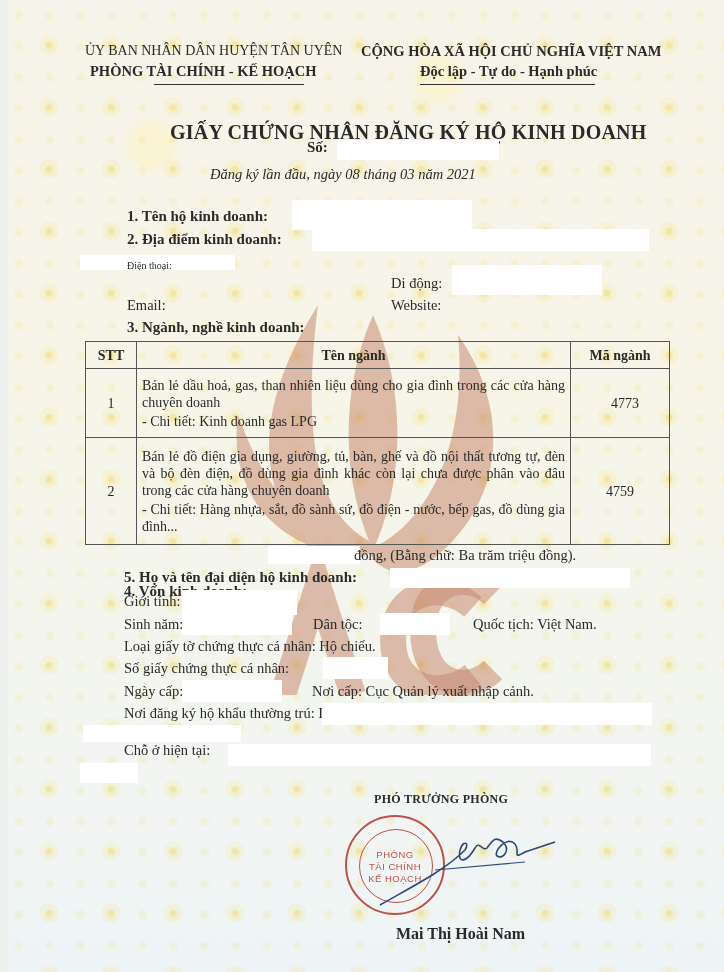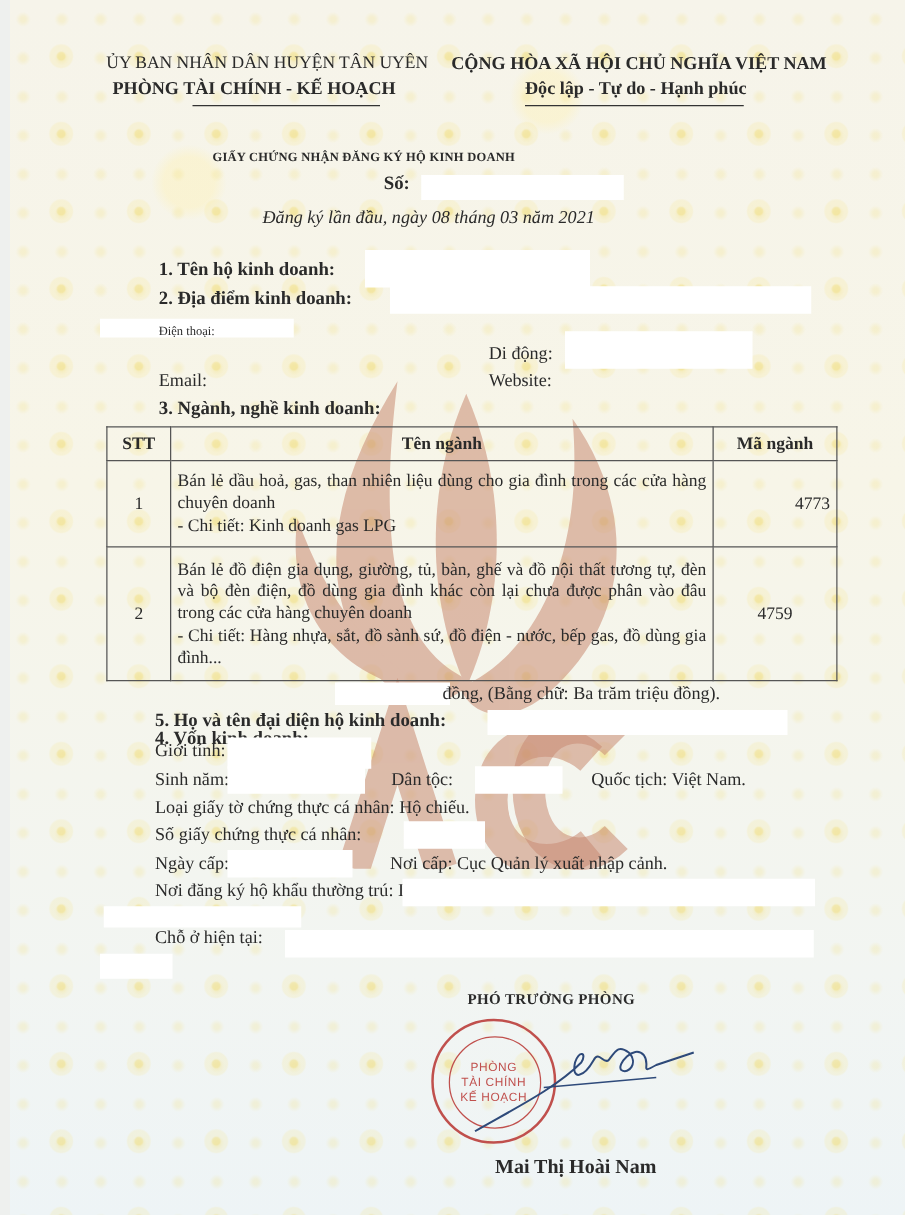"GIẤY CHỨNG NHẬN ĐĂNG KÝ" div.abs { font-size: 10px -> 20px }
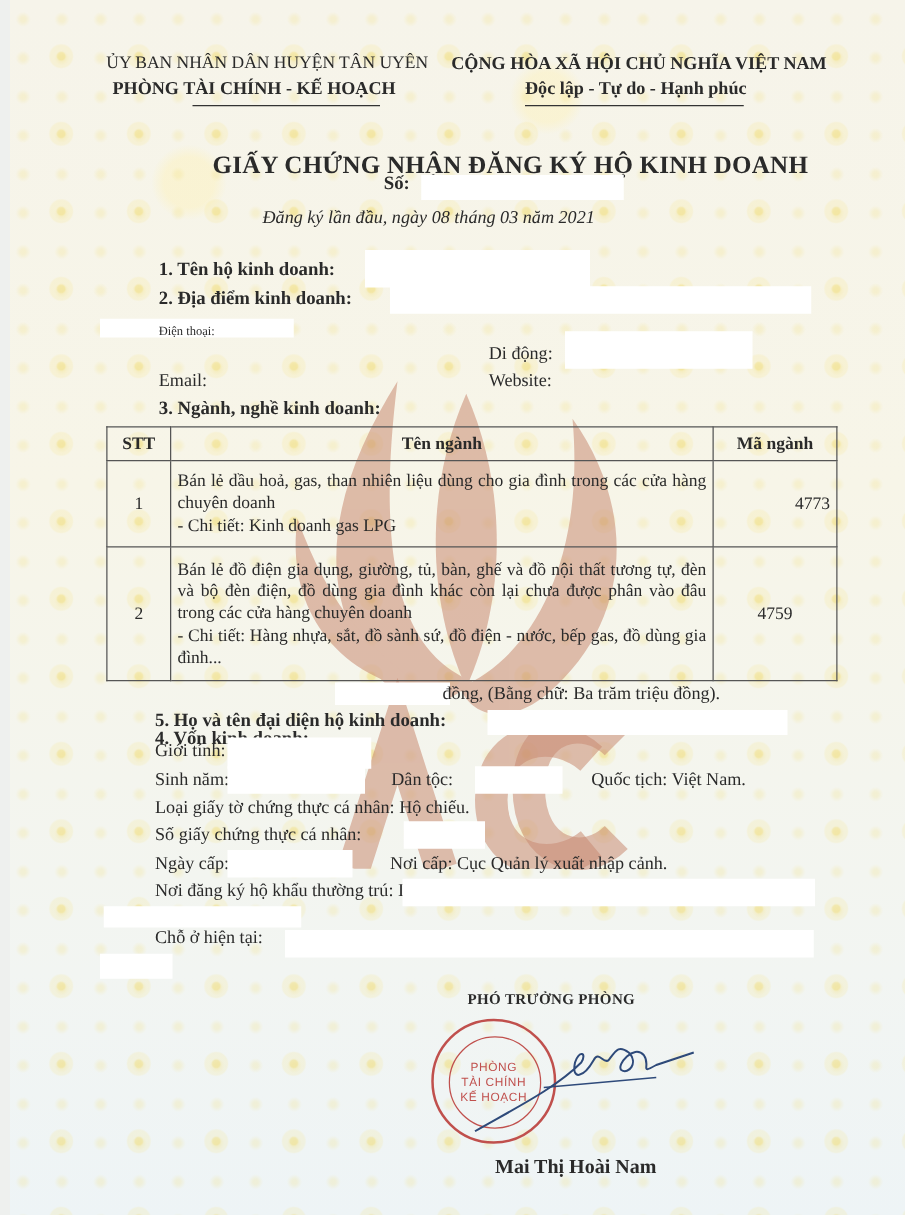"4773" td { text-align: right -> left }
